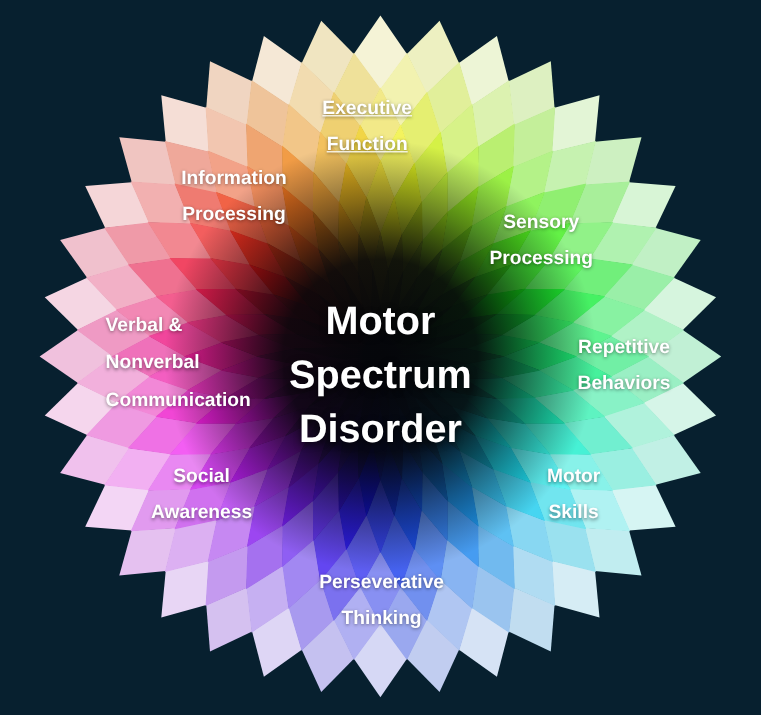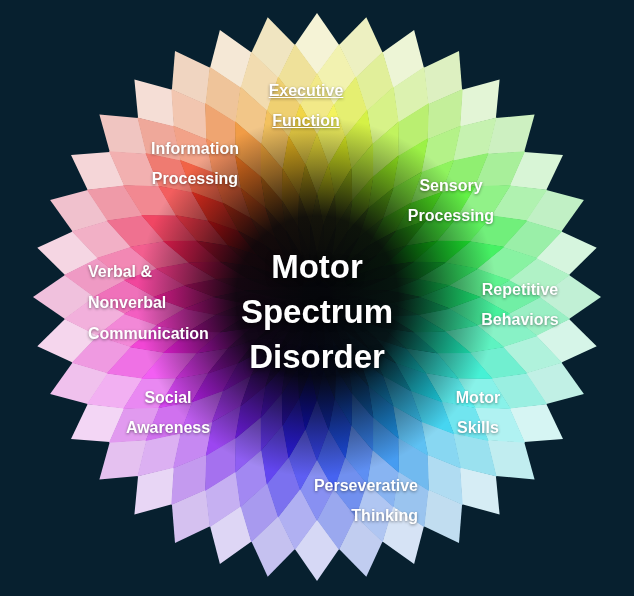"Perseverative" .lbl-pers { text-align: right -> none }
